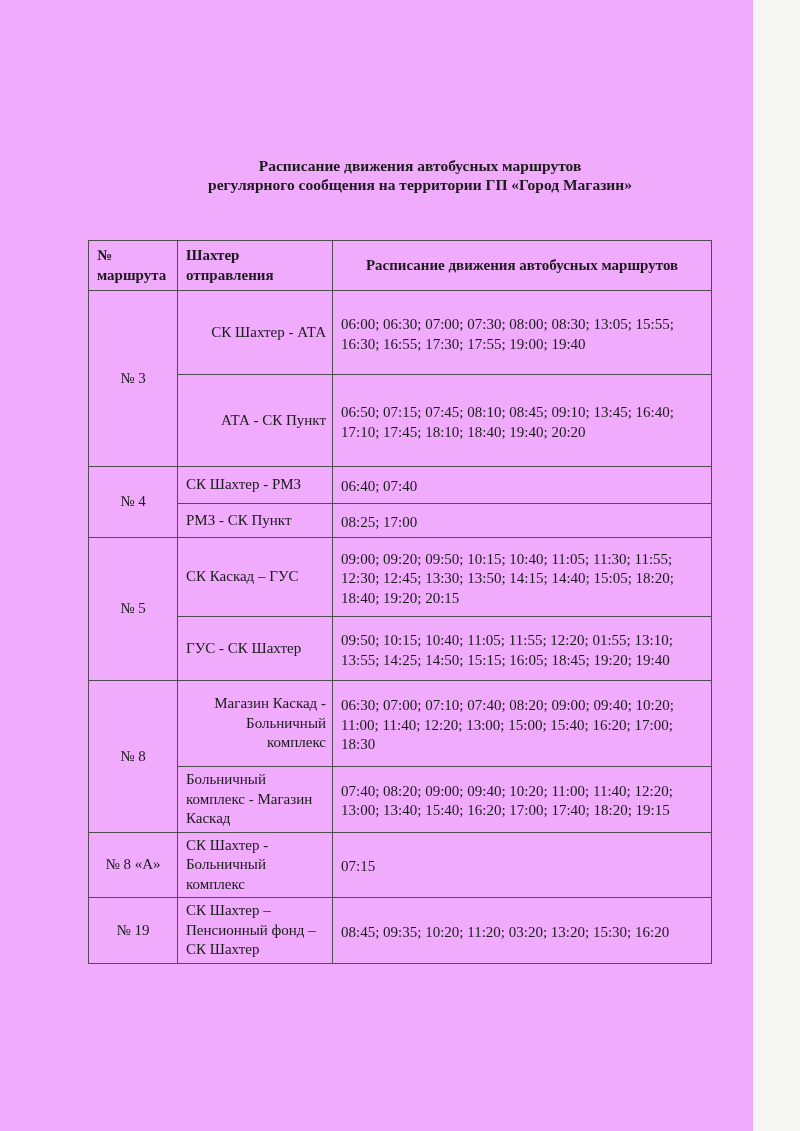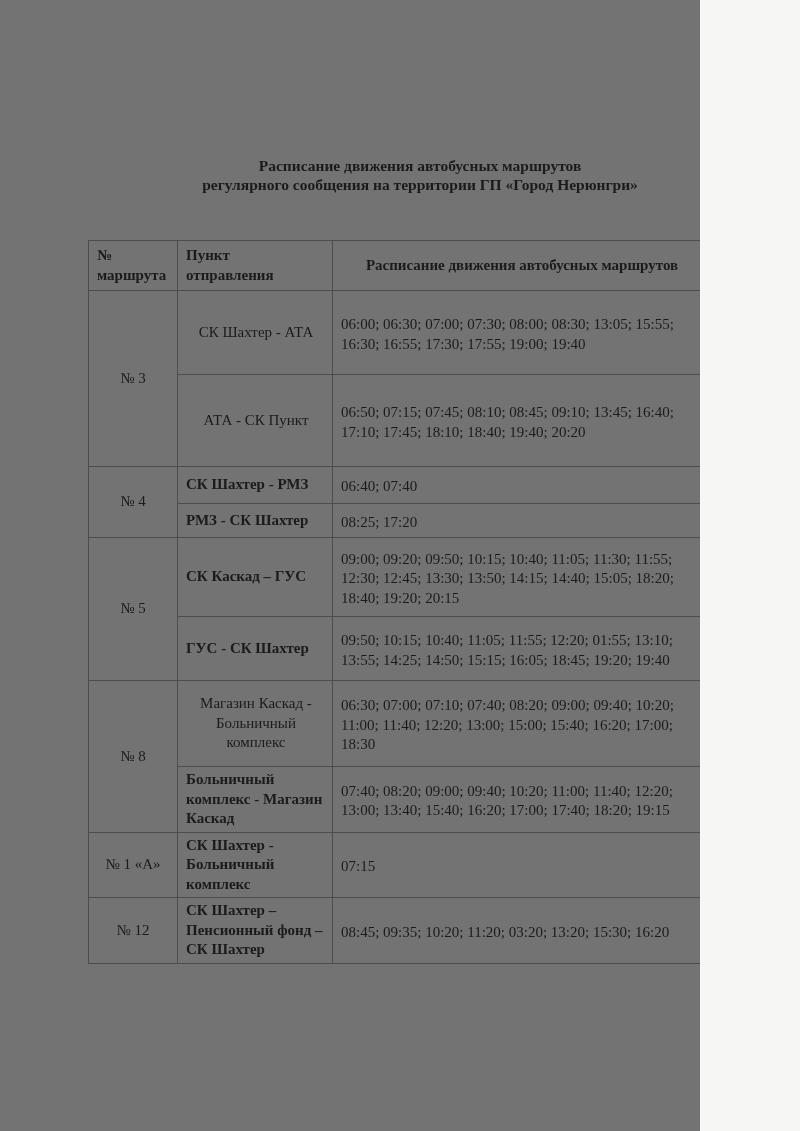"Расписание движения автобусных маршрутов" .page { background: #737373 -> #f0abfc; width: 700px -> 753px }
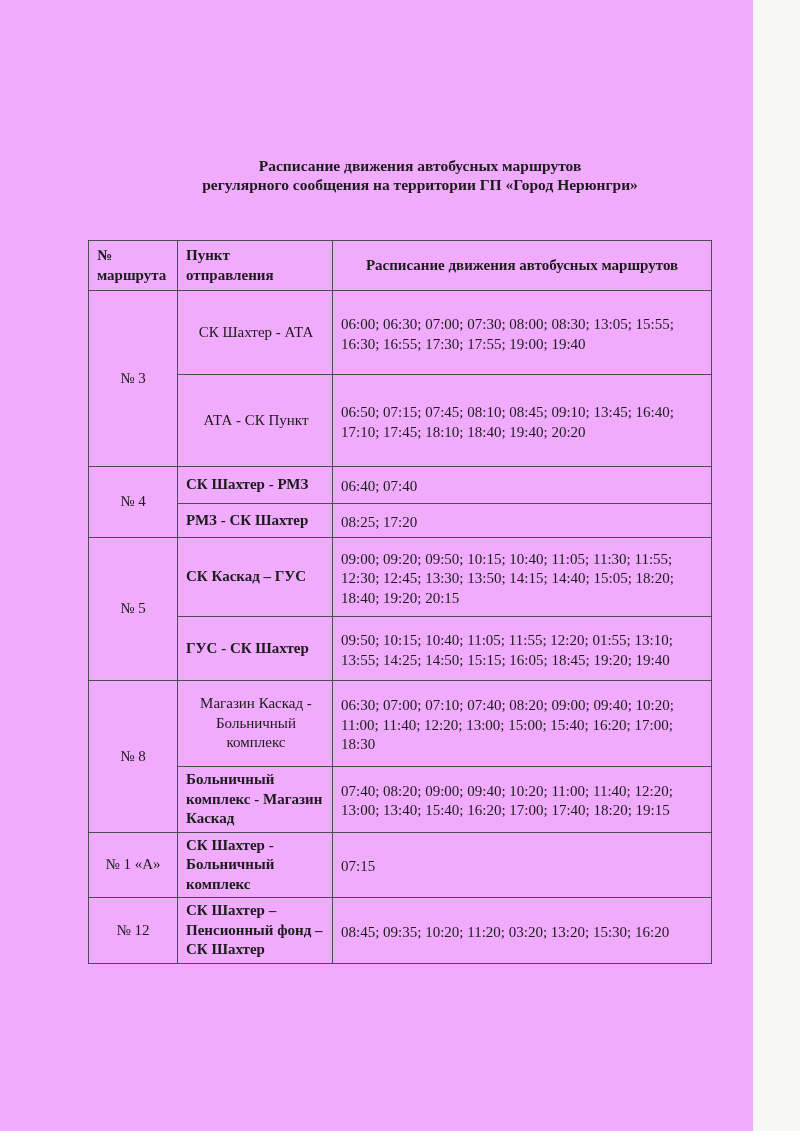"регулярного сообщения на территории ГП" div { text: Нерюнгри -> Магазин }
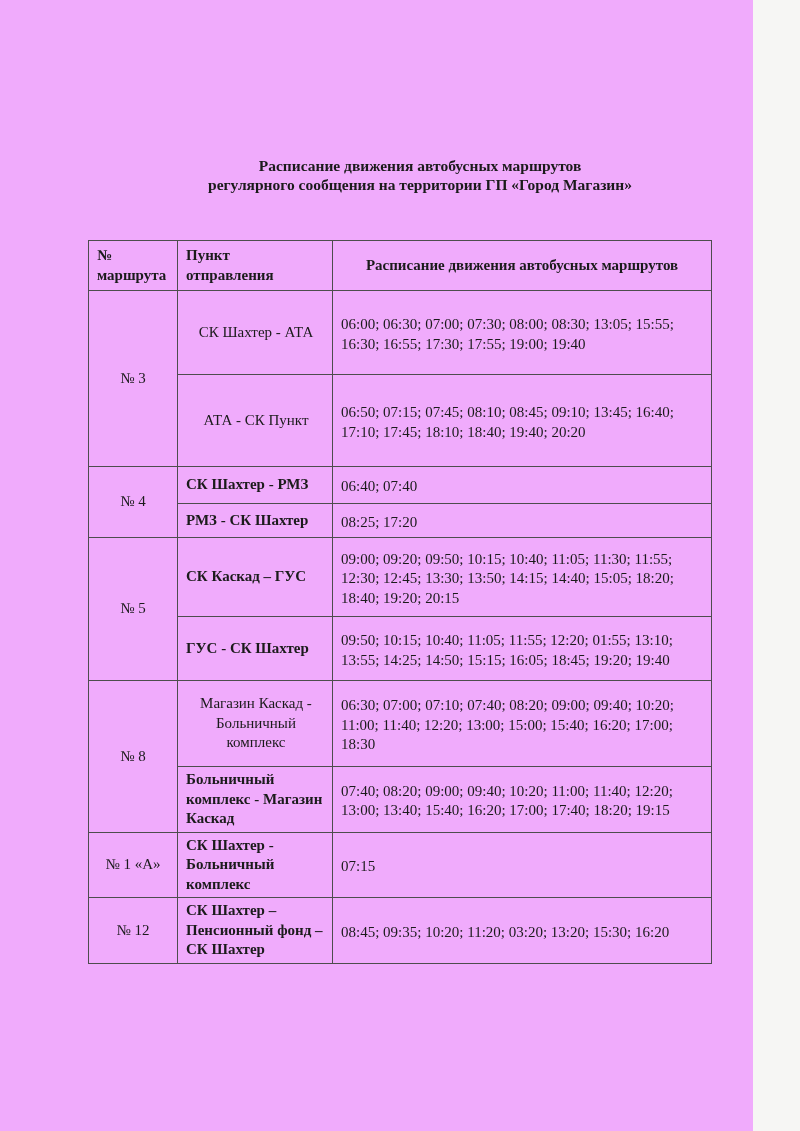"Пункт" th.th-dep { text: Пункт -> Шахтер }
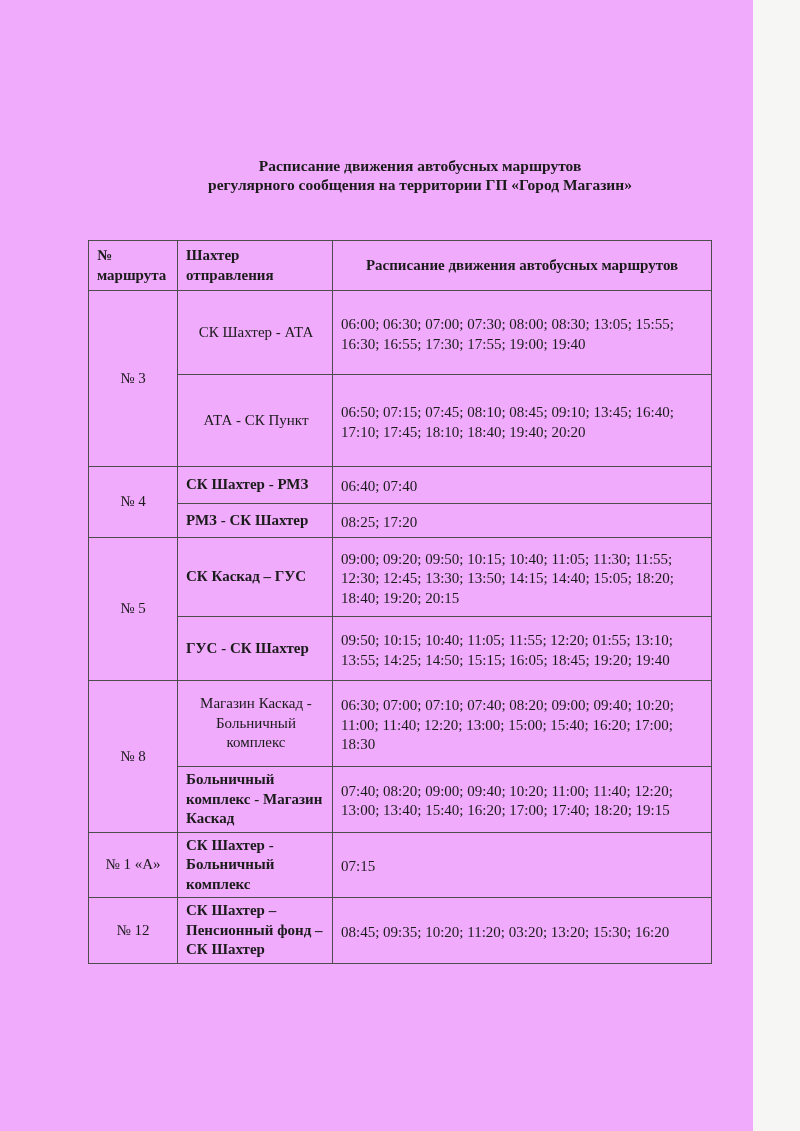"СК Шахтер - АТА" .align-center { text-align: center -> right }
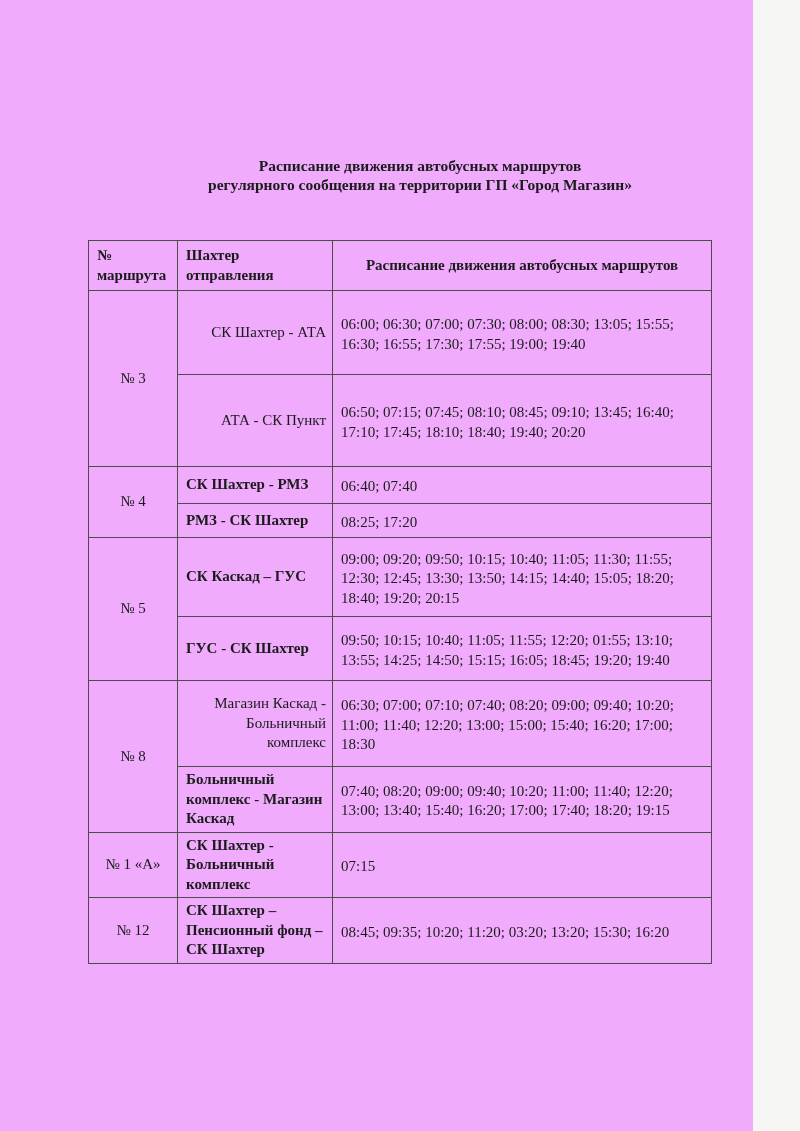"СК Шахтер - РМЗ" .align-left { font-weight: bold -> none }
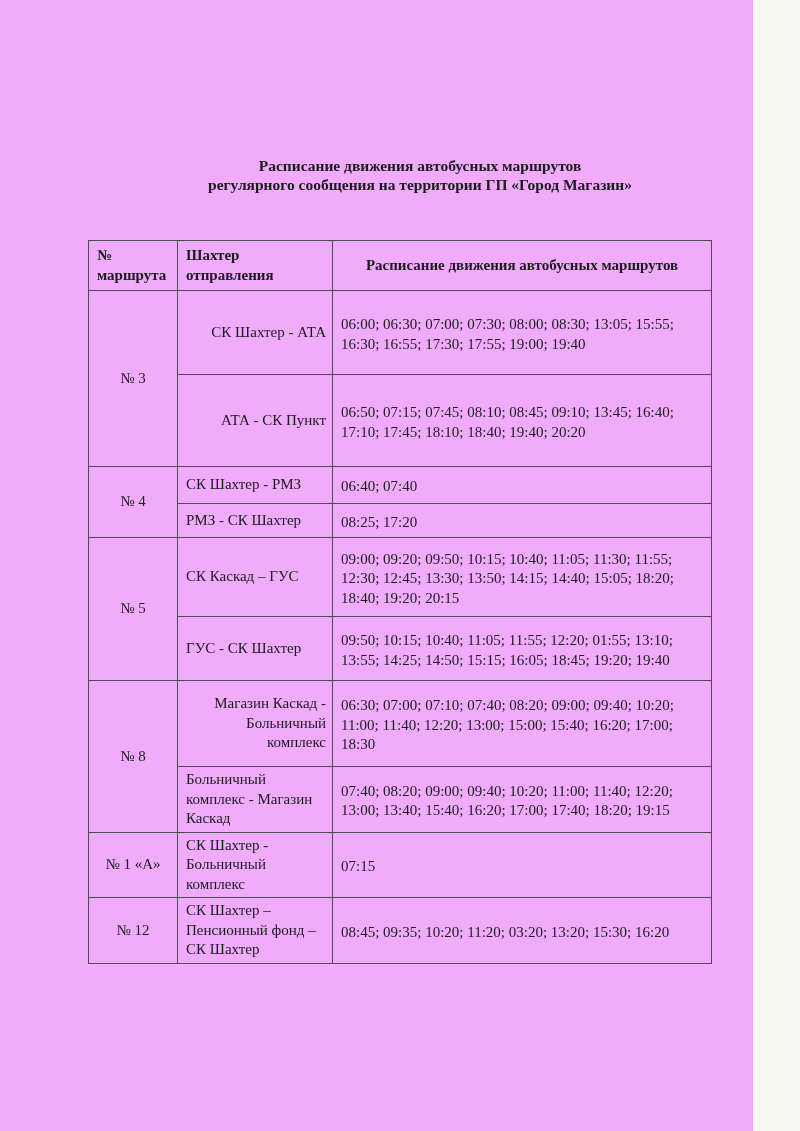"РМЗ - СК Шахтер" td.cell-dep { text: Шахтер -> Пункт }
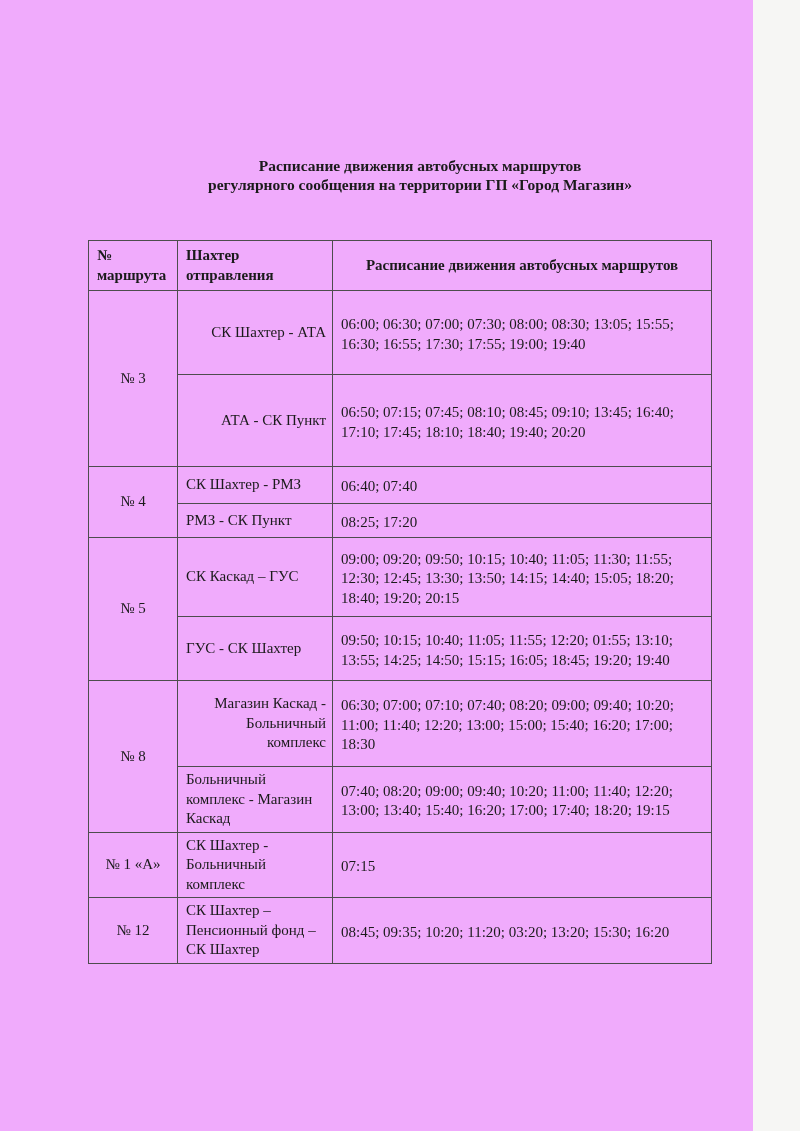"08:25; 17:20" td.cell-times { text: 17:20 -> 17:00 }
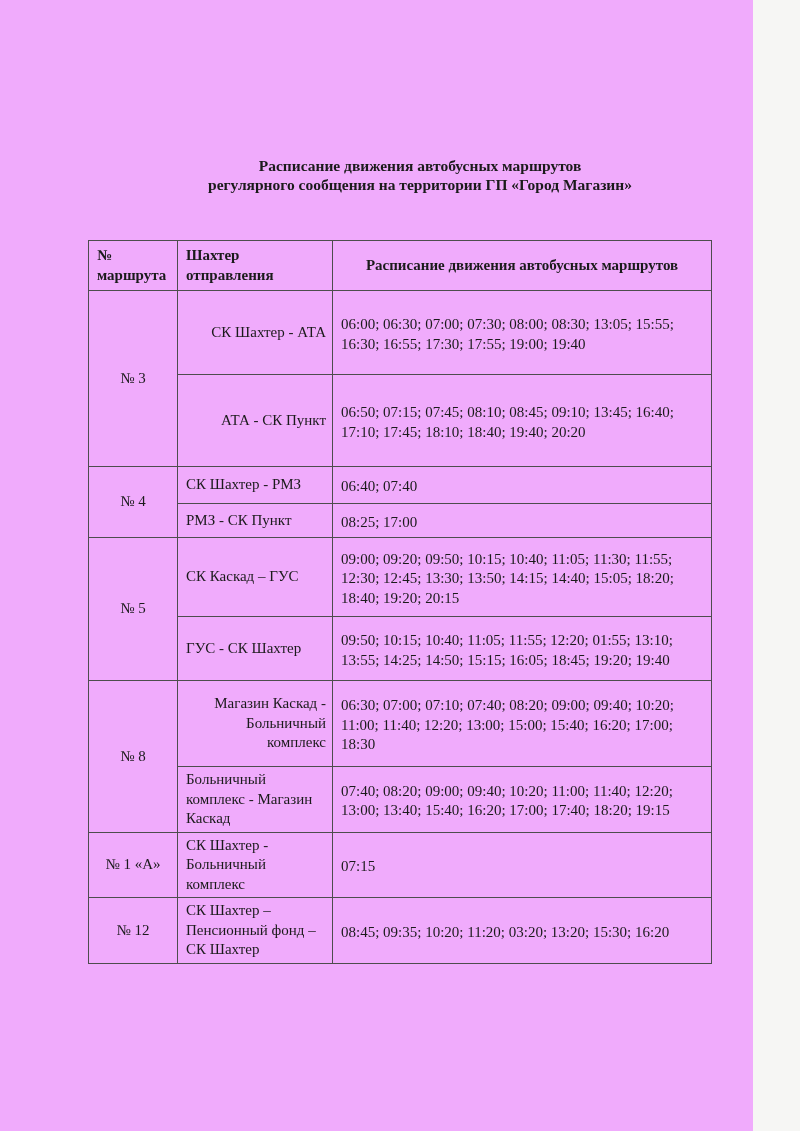"№ 1 «А»" td.cell-route { text: 1 -> 8 }
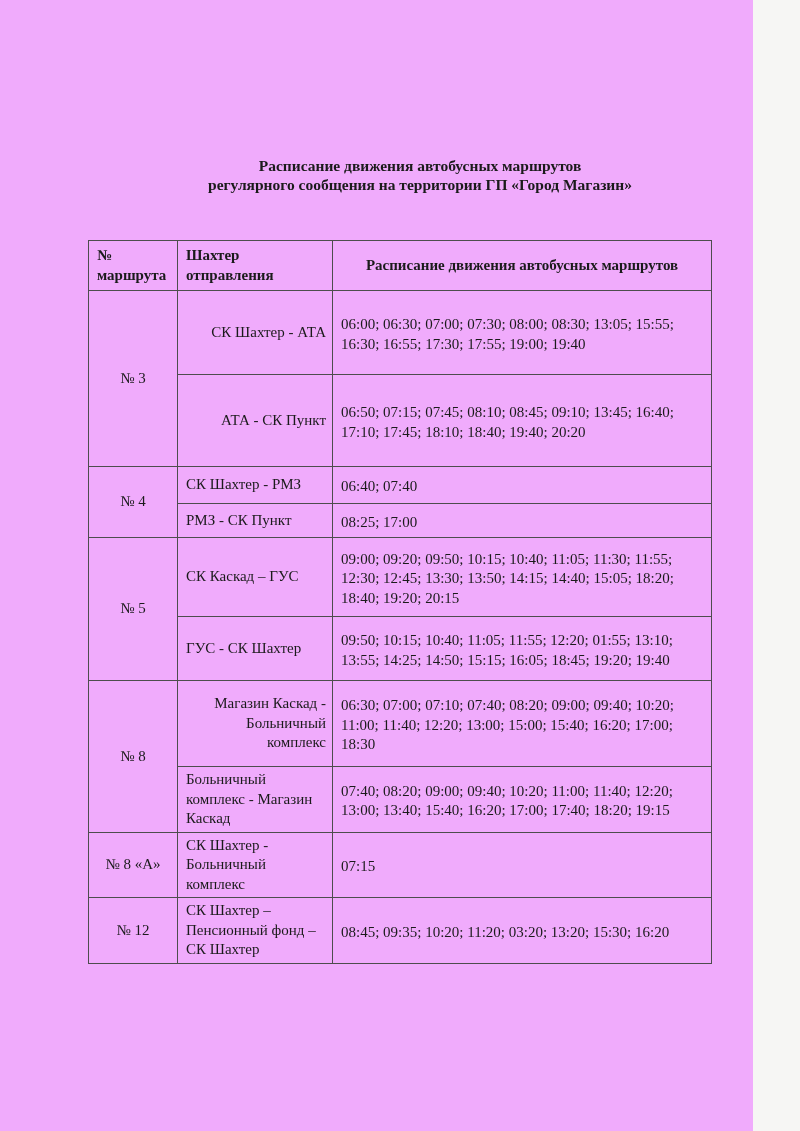"№ 12" td.cell-route { text: 12 -> 19 }
